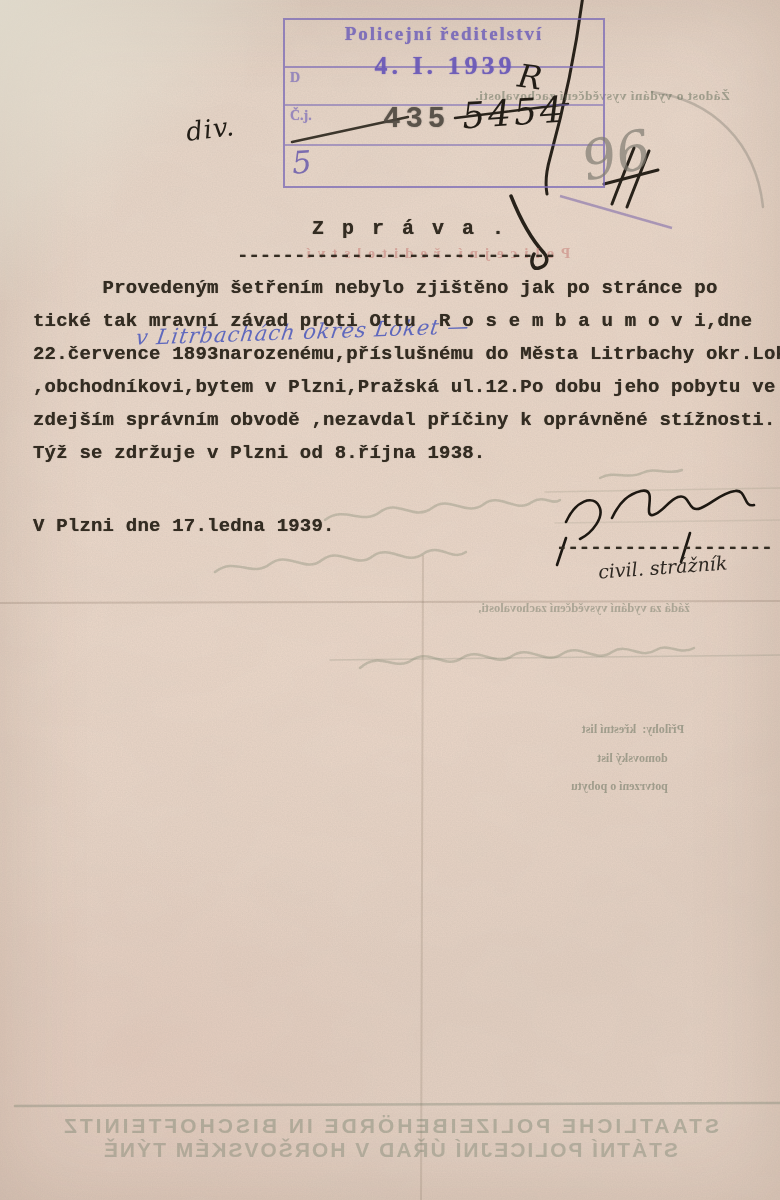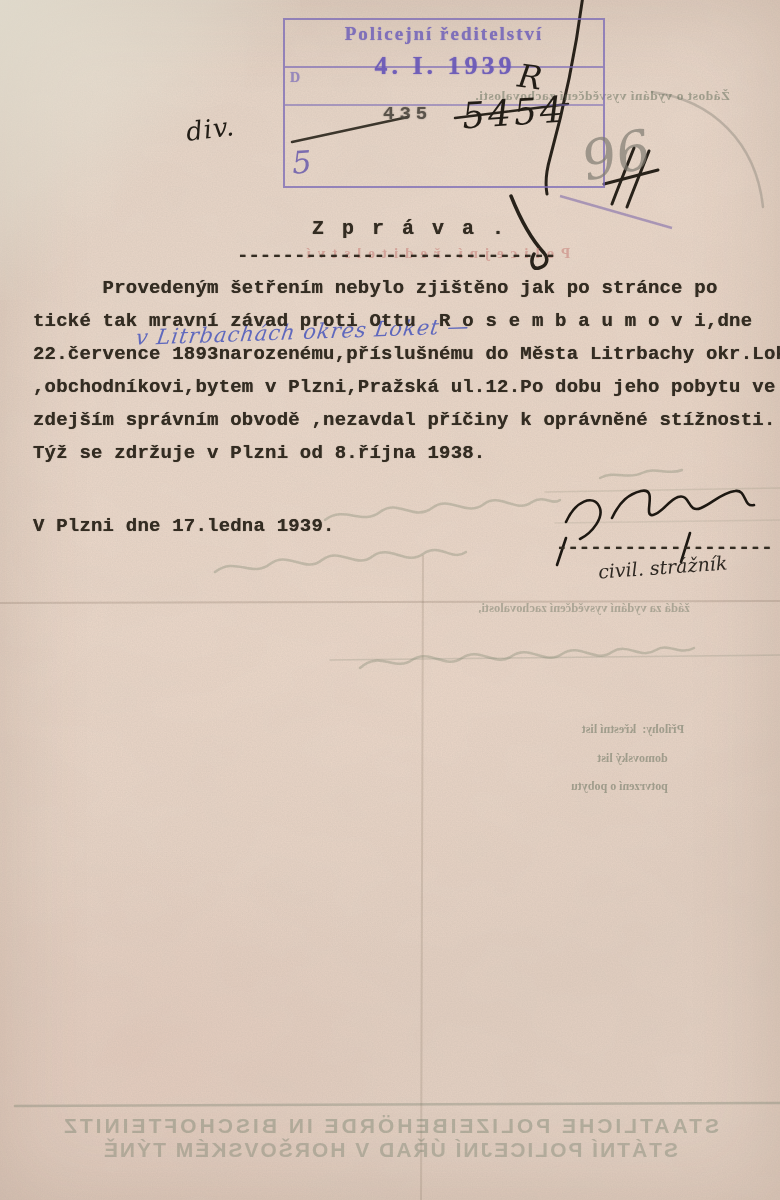"Č.j." div.row2 { html: none -> <div> <span>Č.j.</span> </div> }
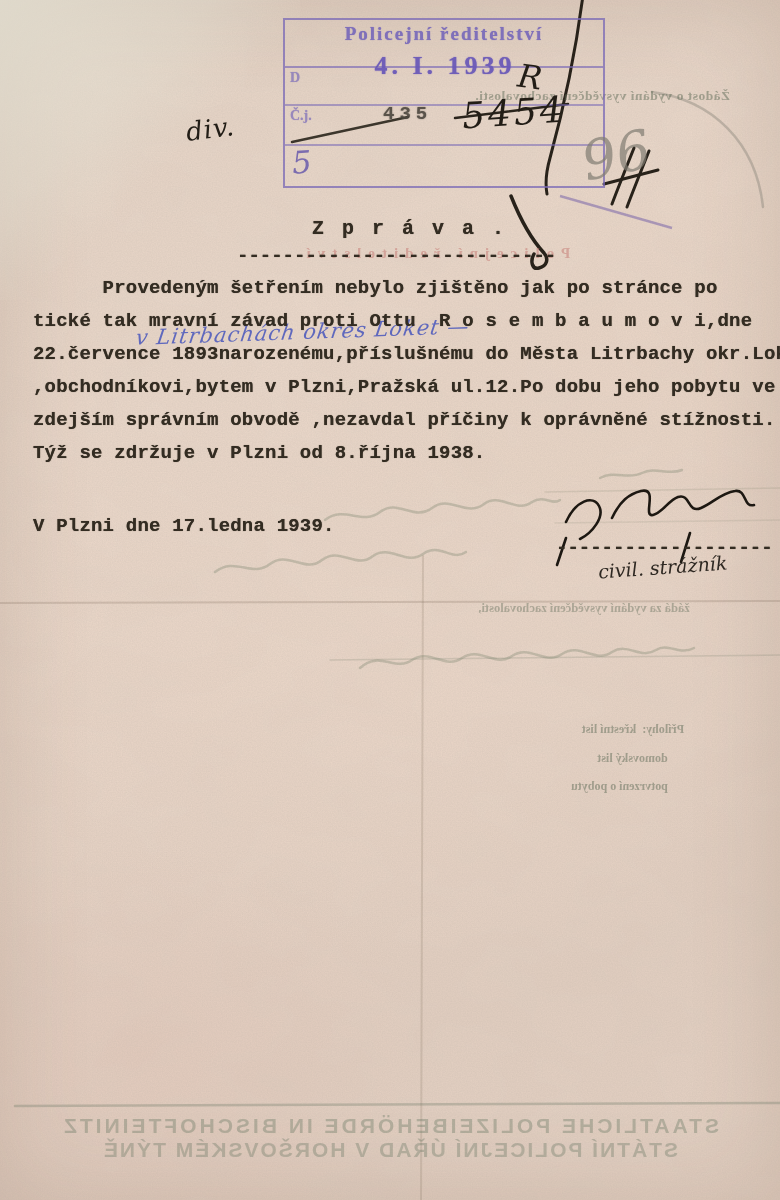"435" .num435 { font-size: 19px -> 29px }
